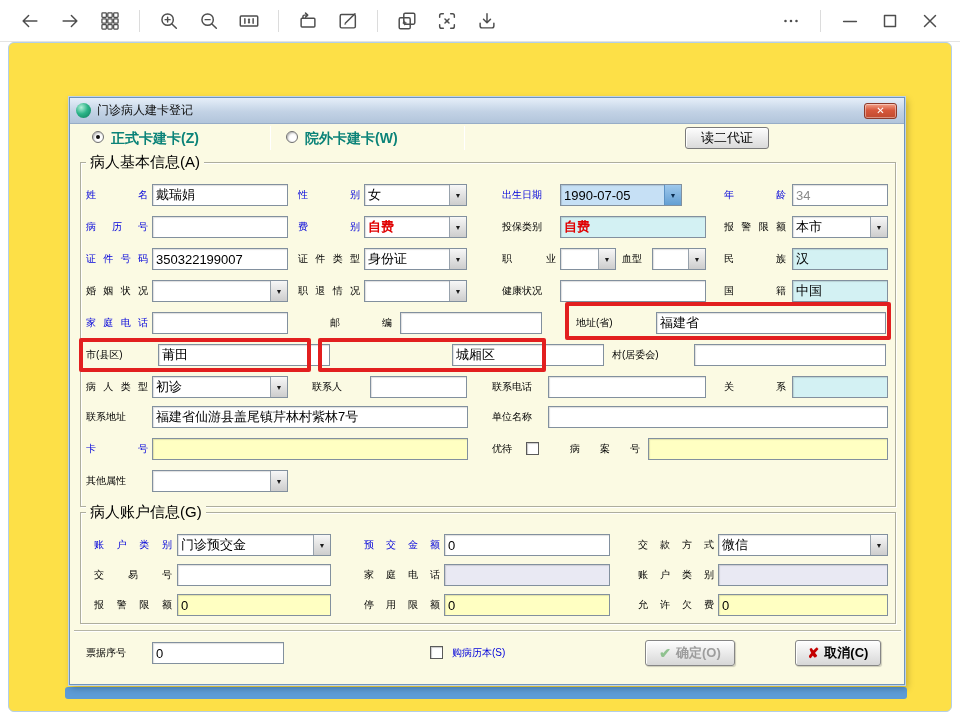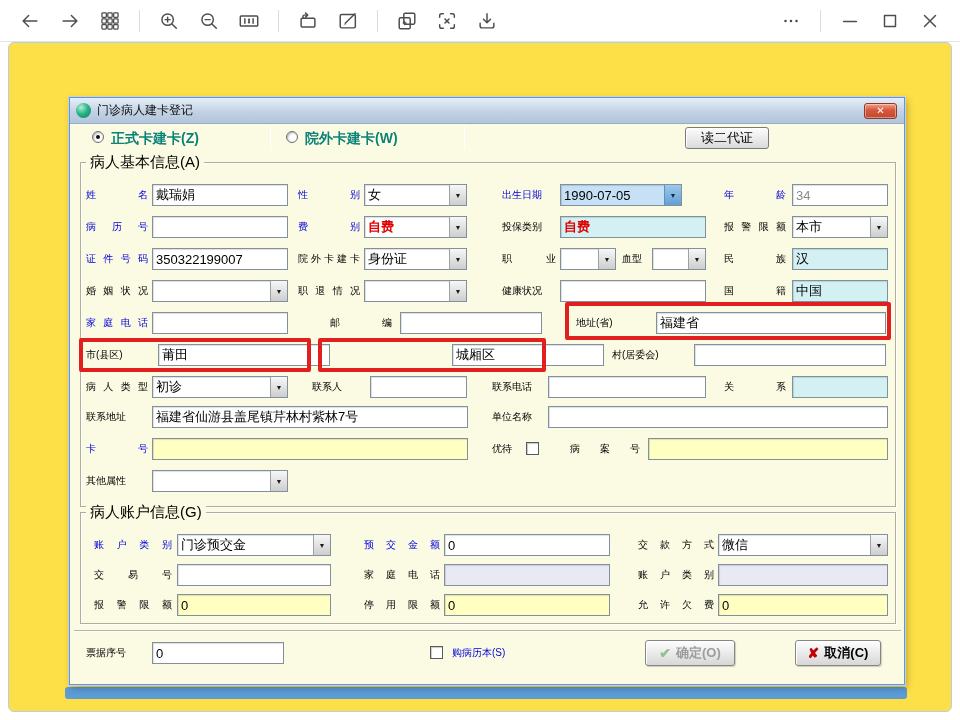"院外卡建卡" span.lbl { text: 院外卡建卡 -> 证件类型 }
